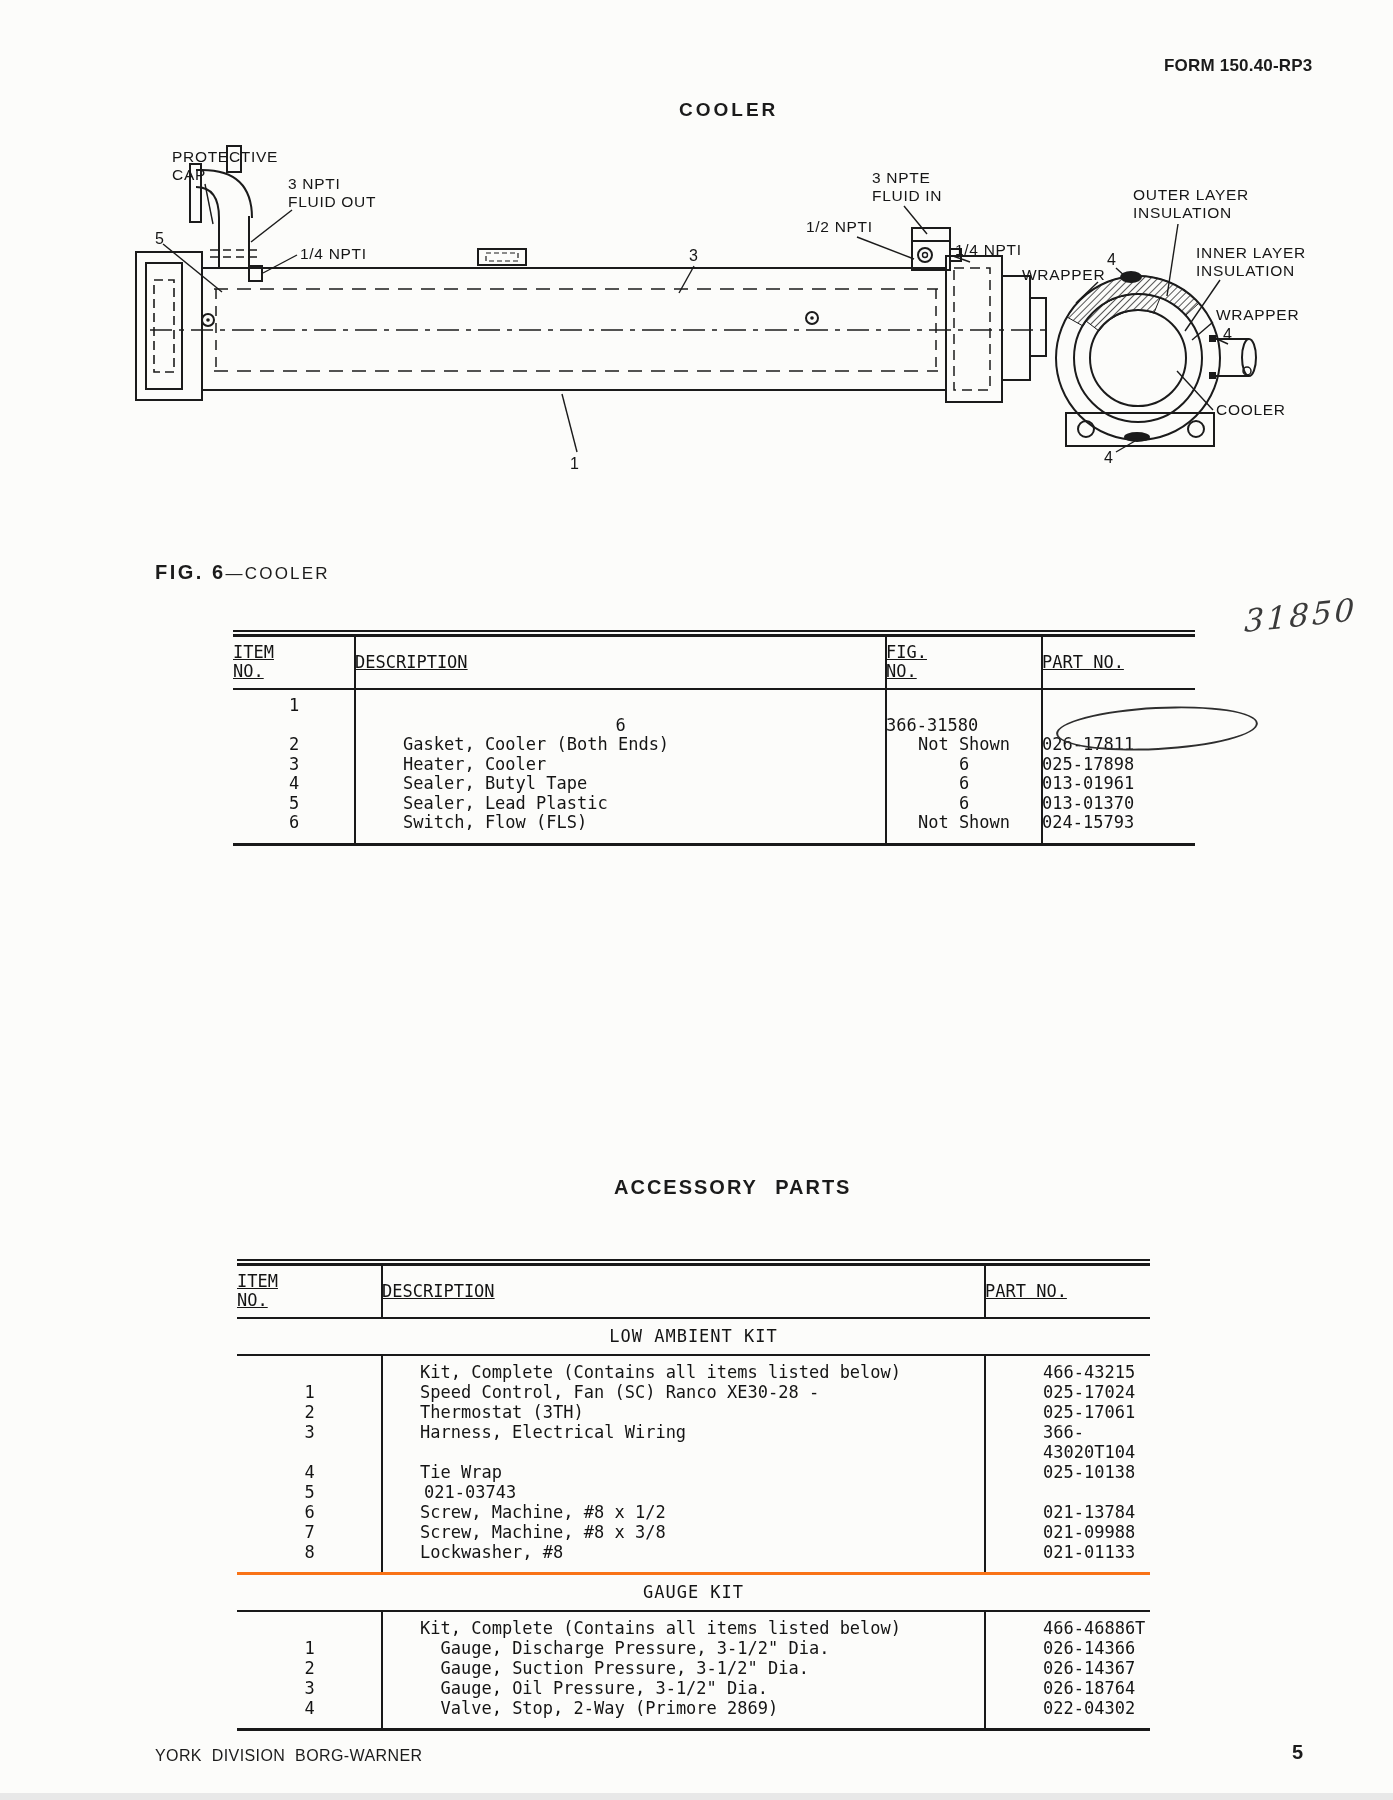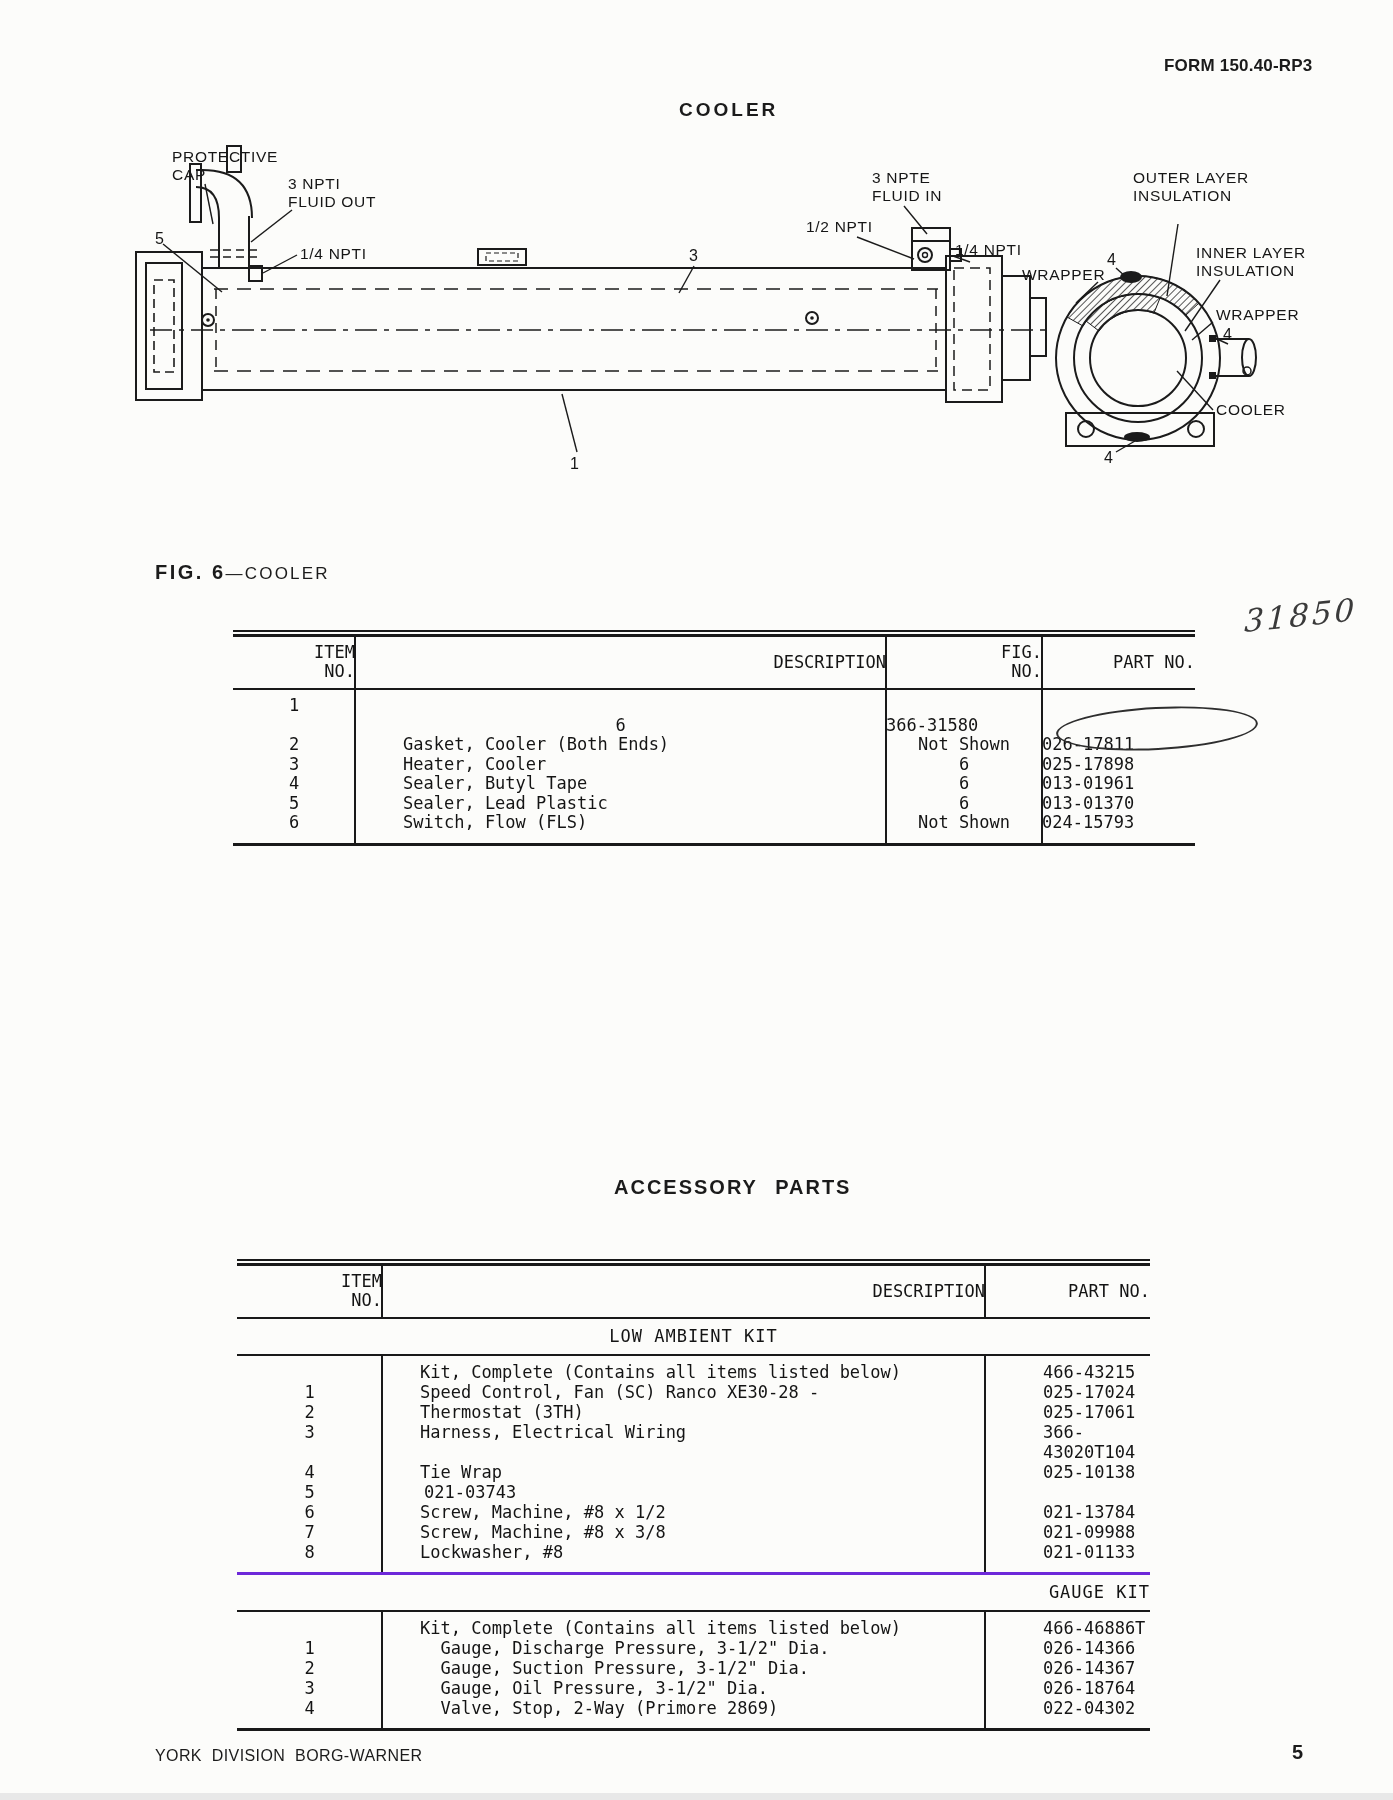"OUTER LAYER" div.dlabel { top: 169px -> 186px }
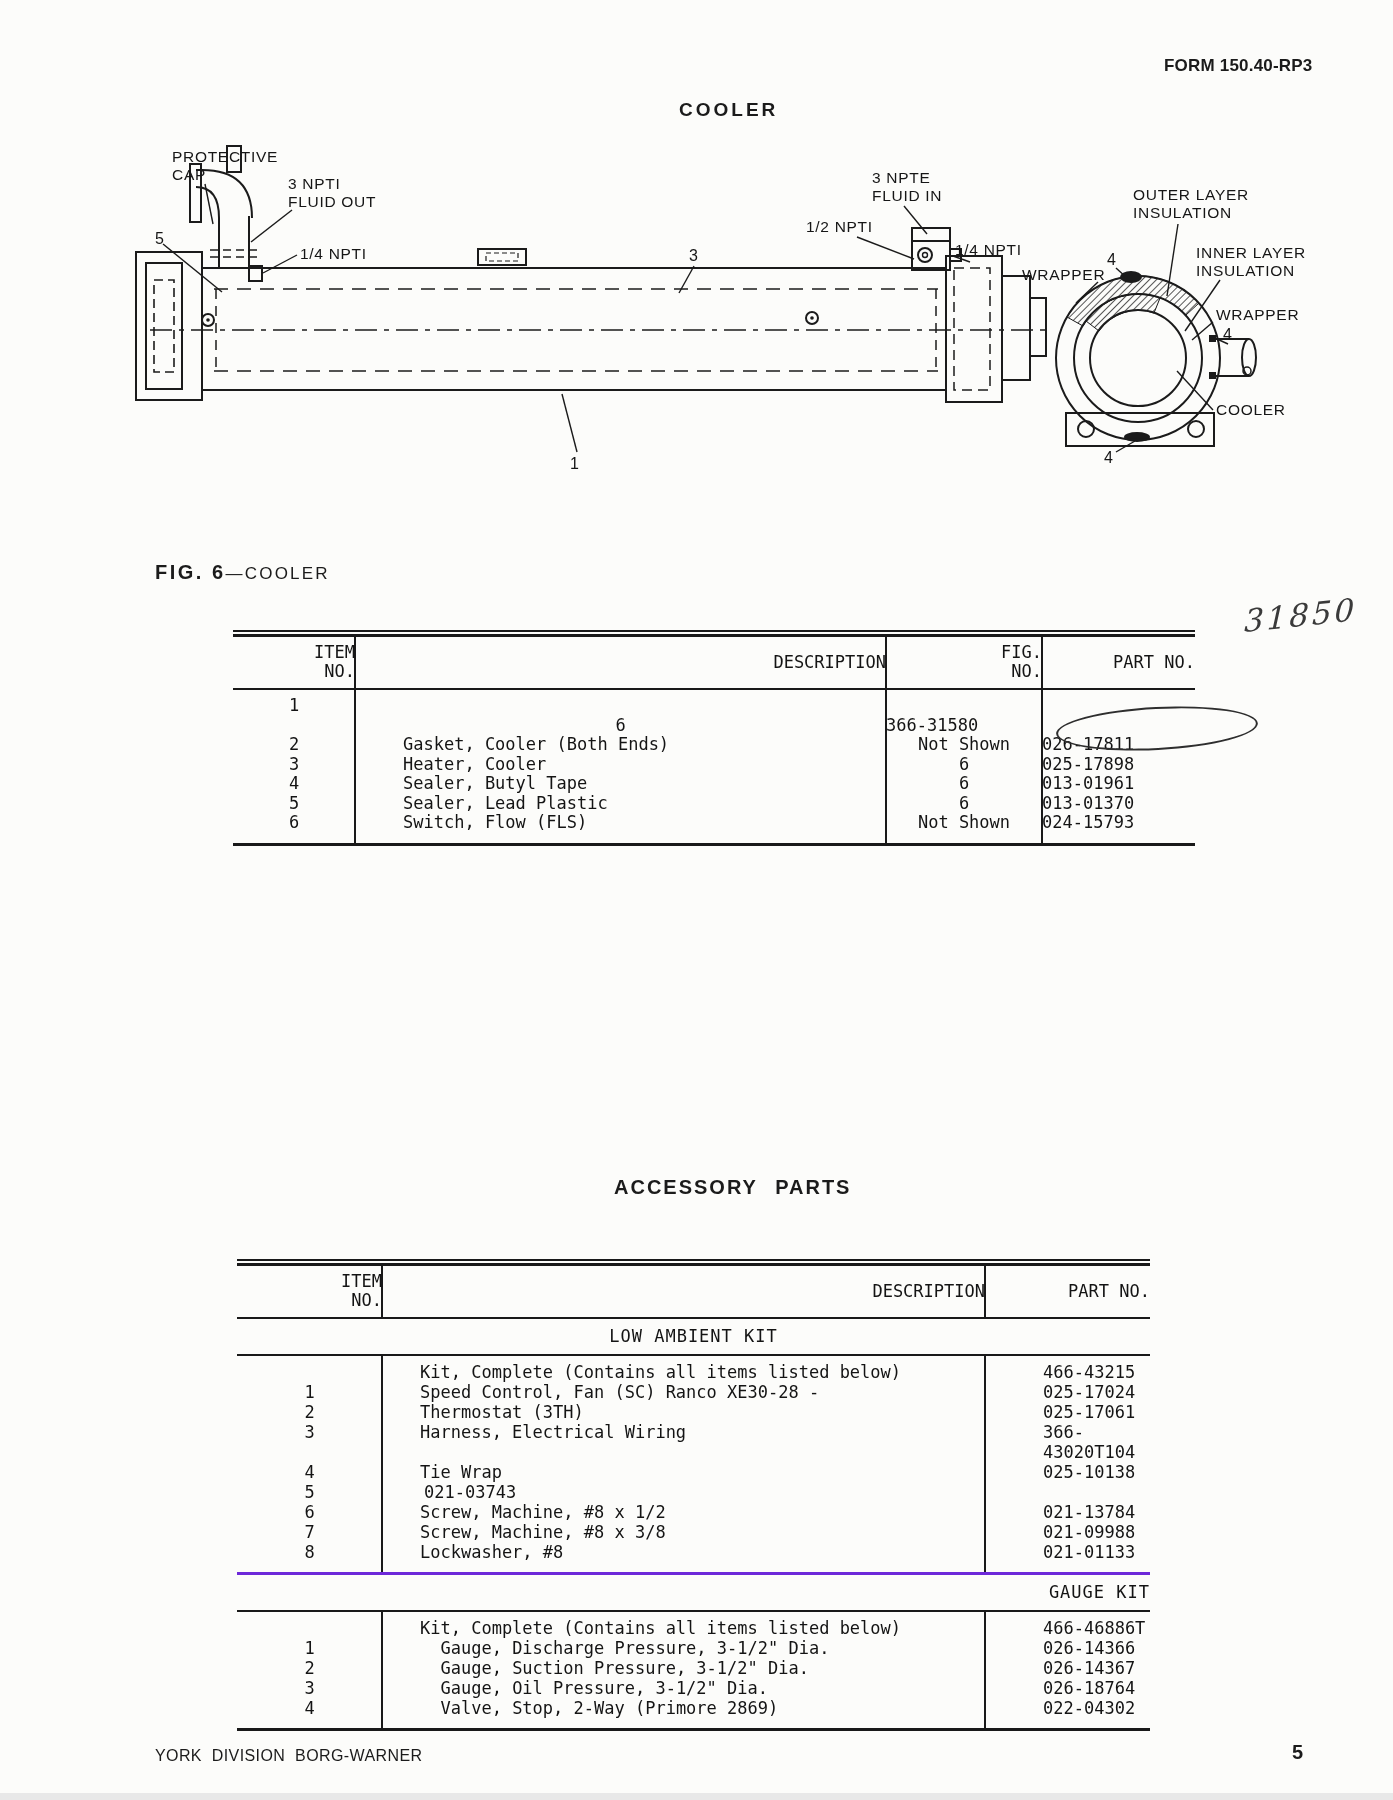"ITEM" .thcell { text-align: right -> left; text-decoration: none -> underline }
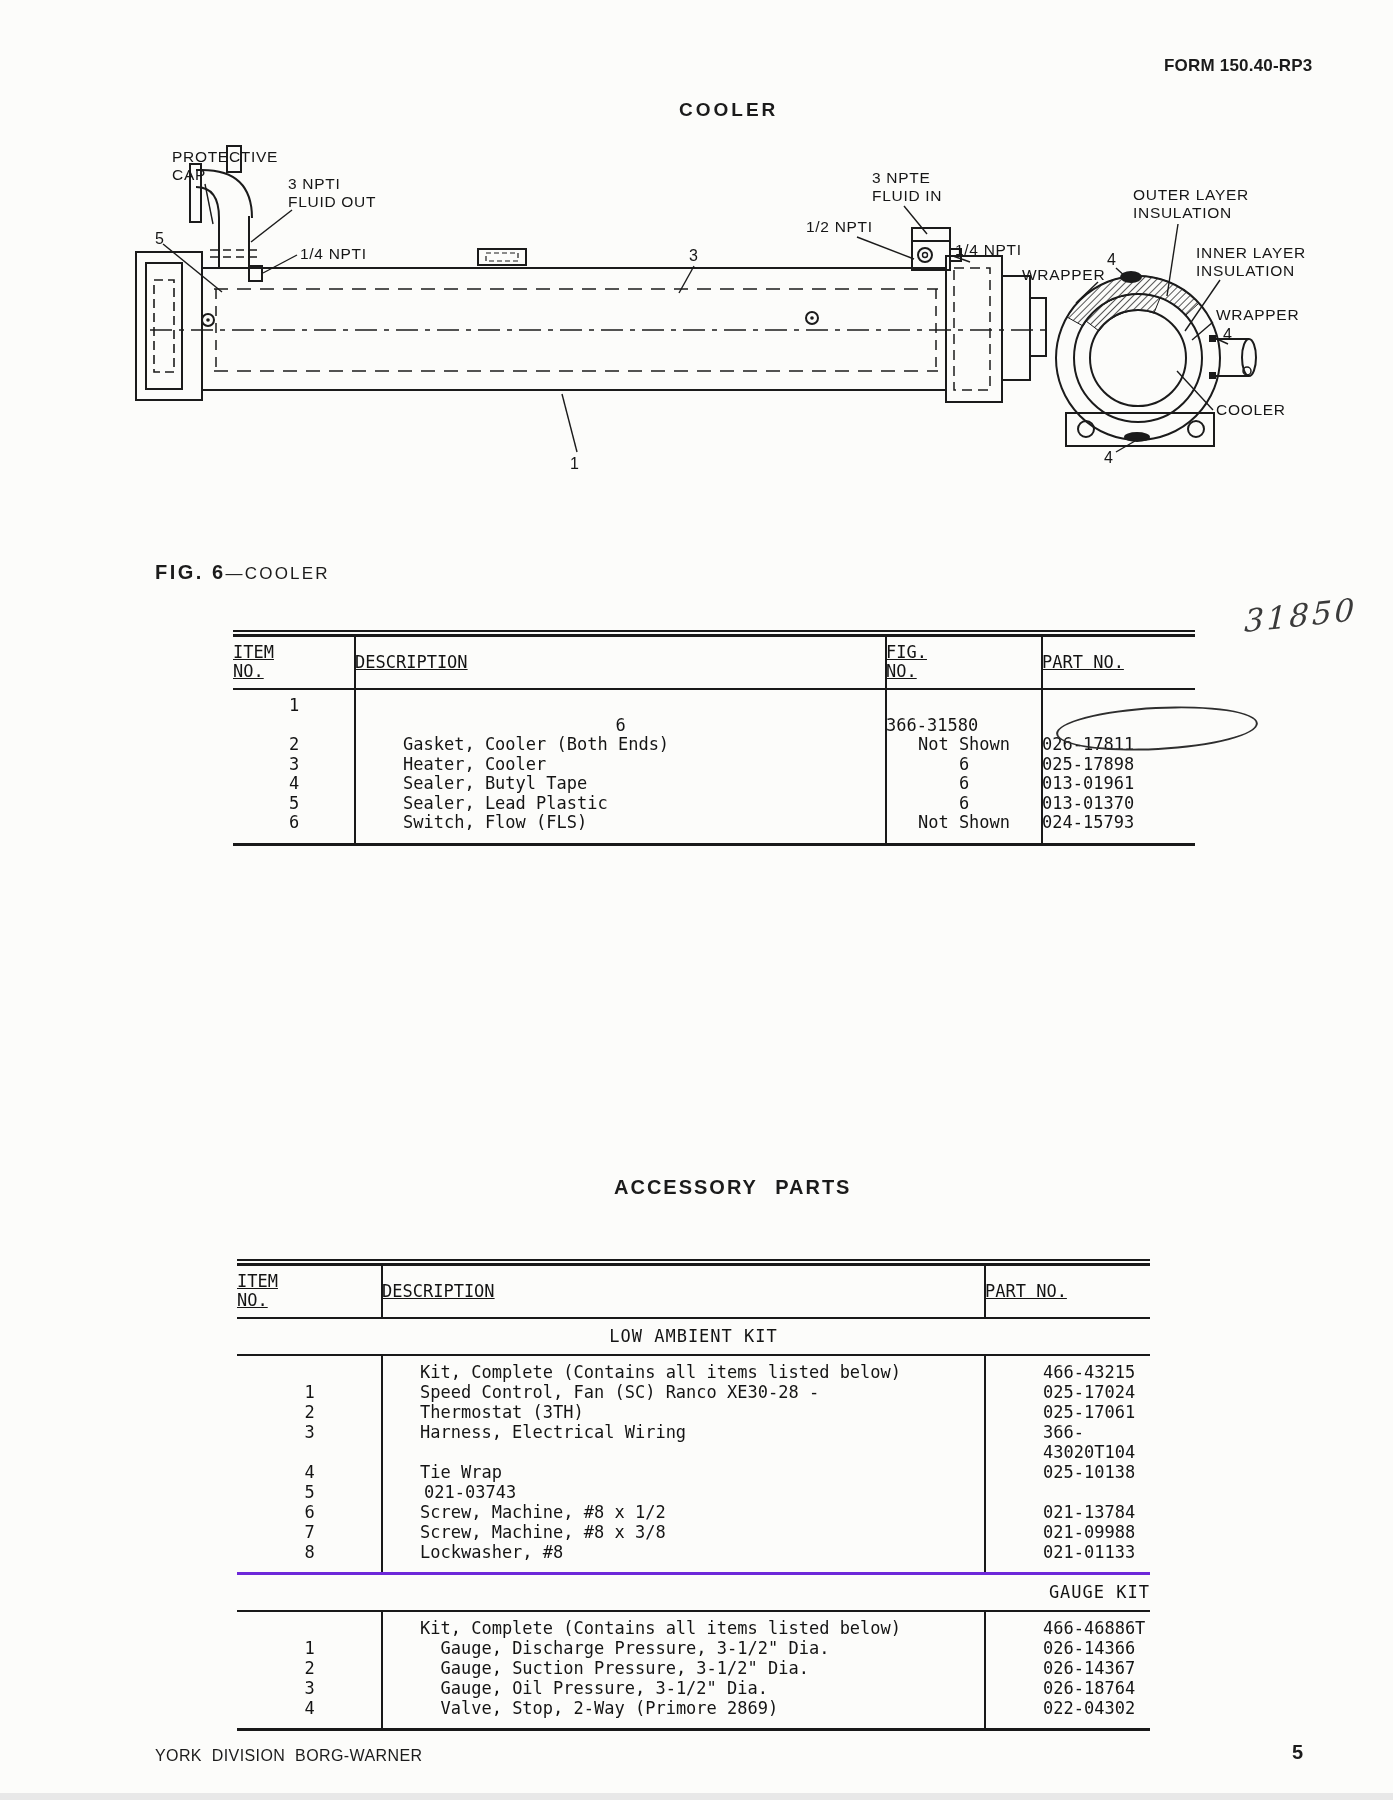"GAUGE KIT" .band.sect { border-top: 3px solid #6d28d9 -> 3px solid #f97316; text-align: right -> none }
